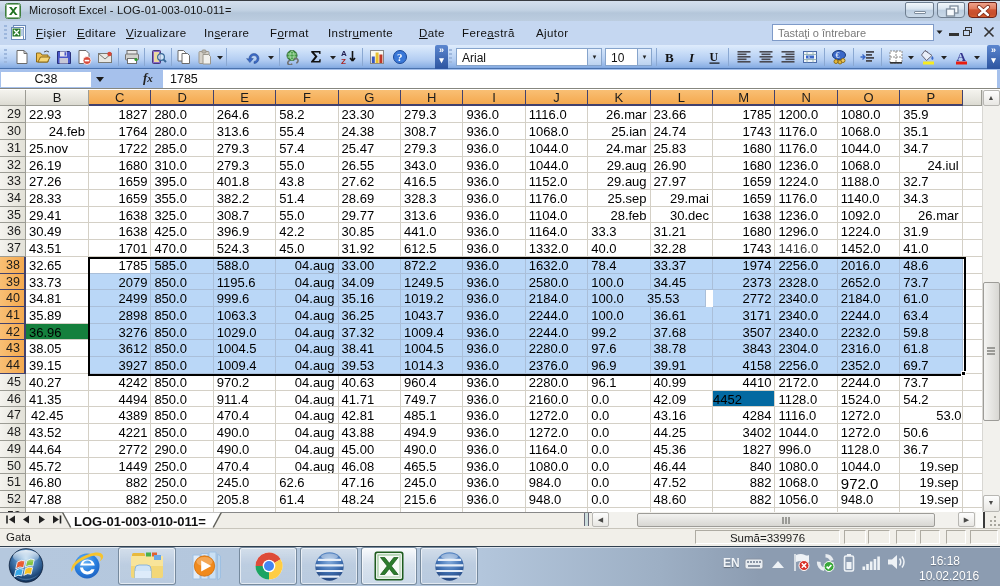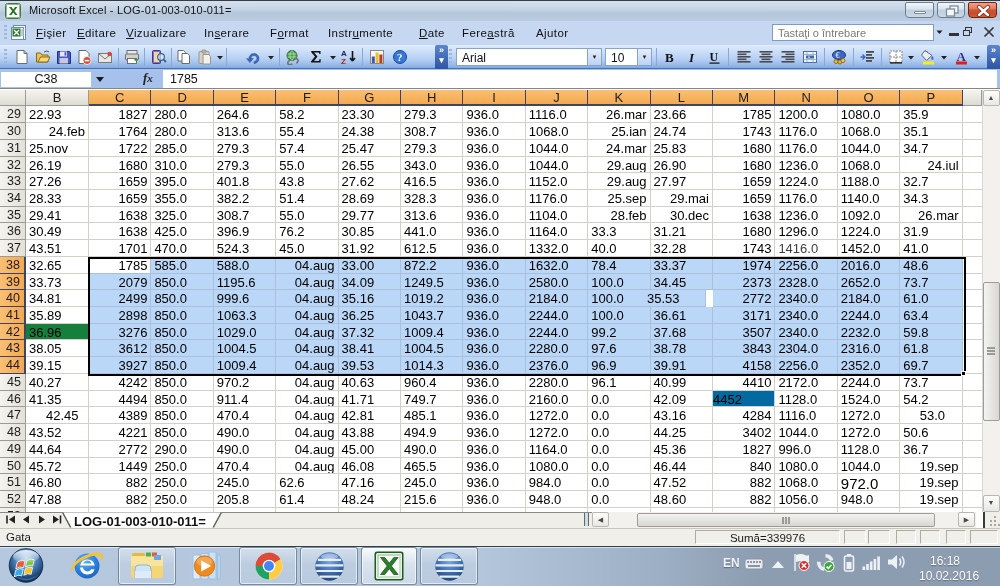"76.2" div.abs { text: 76.2 -> 42.2 }
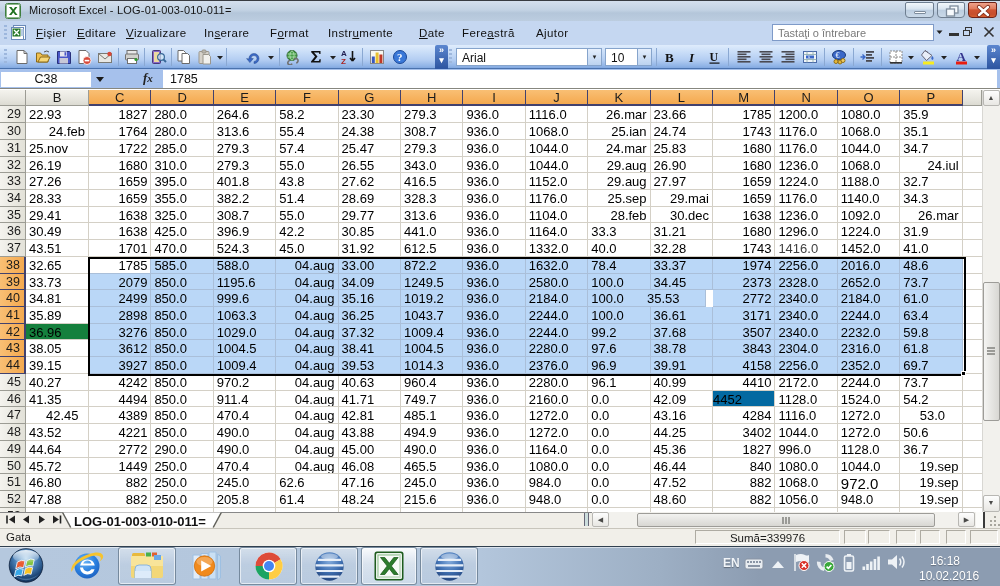"42.45" div.abs { padding: 1px 0 0 20px -> 1px 0 0 5px }
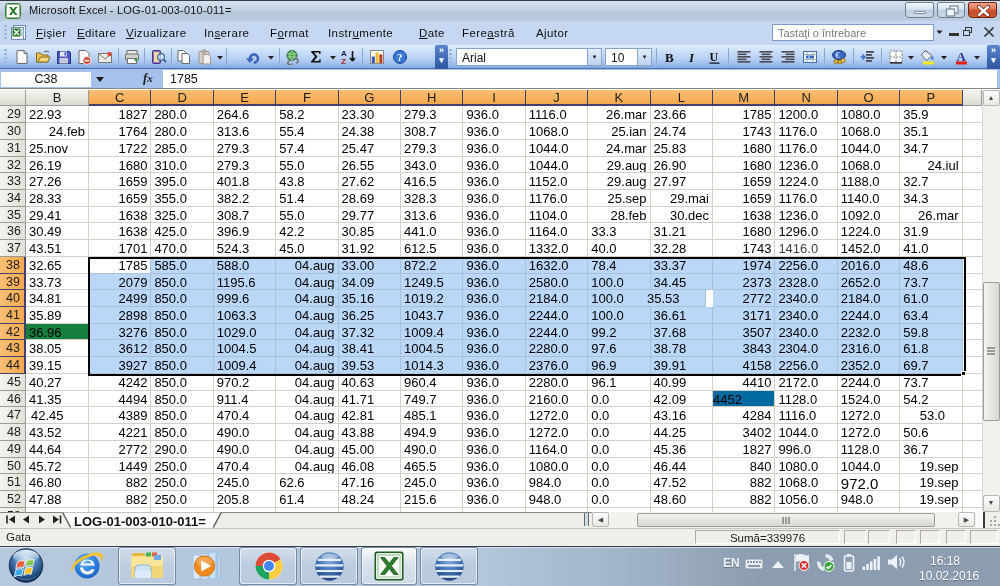"53.0" div.abs { text-align: center -> right }
